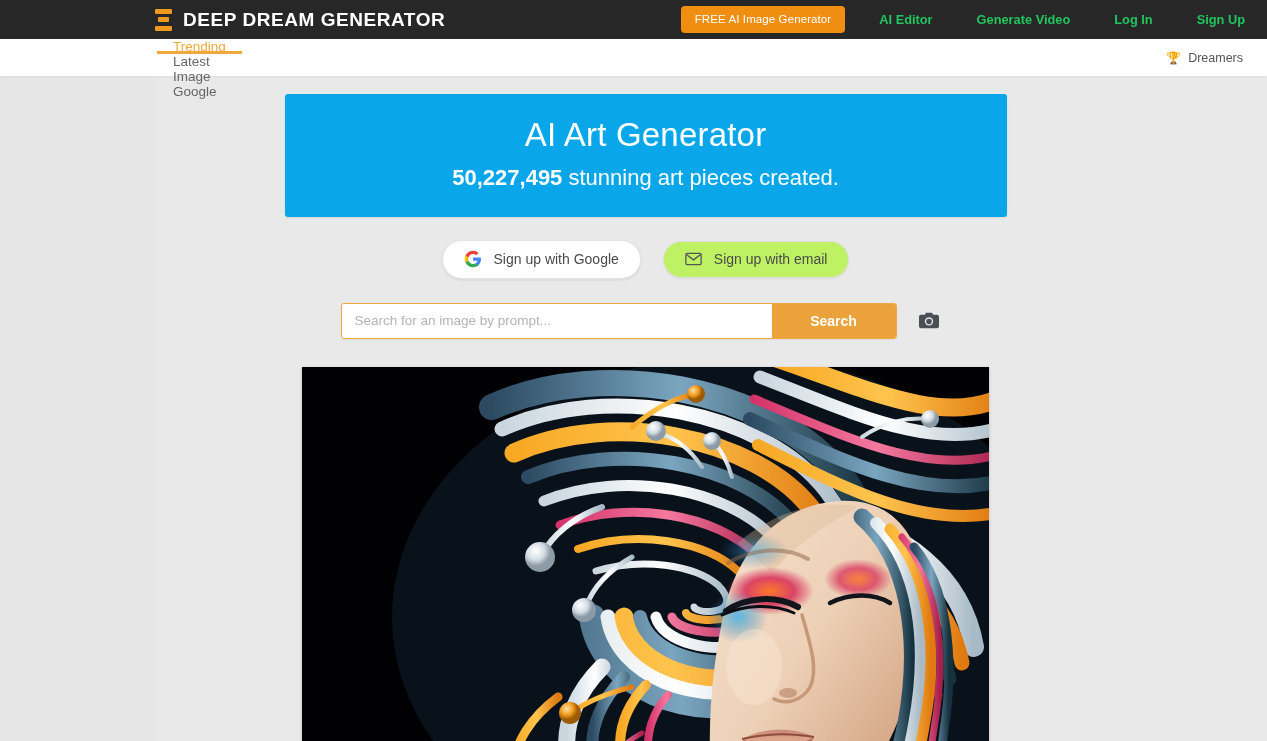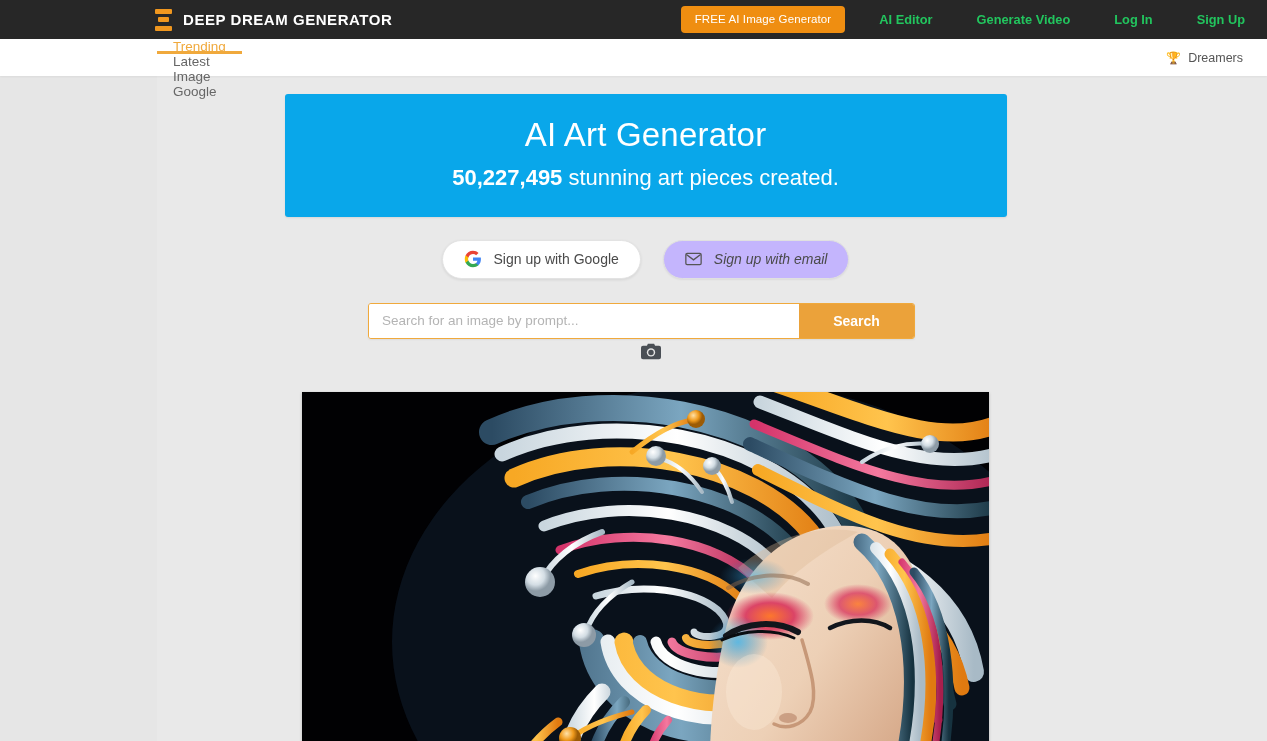"DEEP DREAM GENERATOR" .brand-text { font-size: 15px -> 19px }
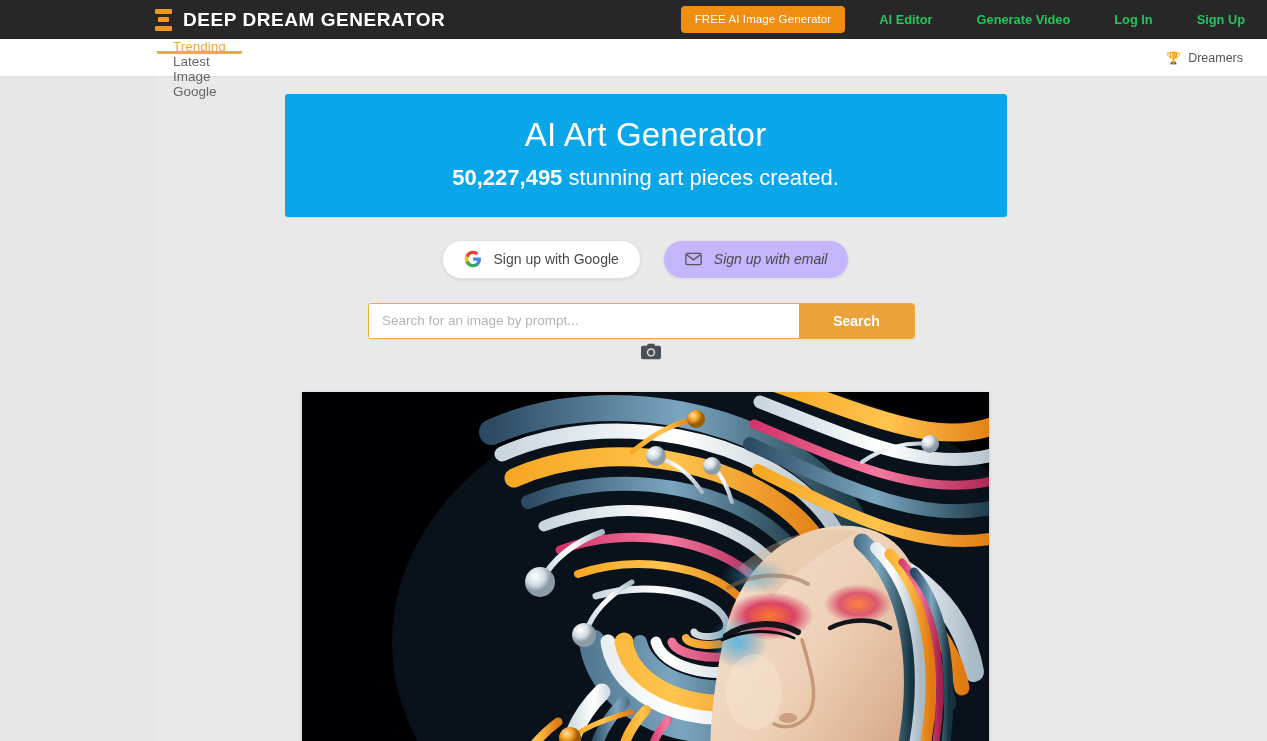"Sign up with Google" .signup-row { align-items: none -> center }
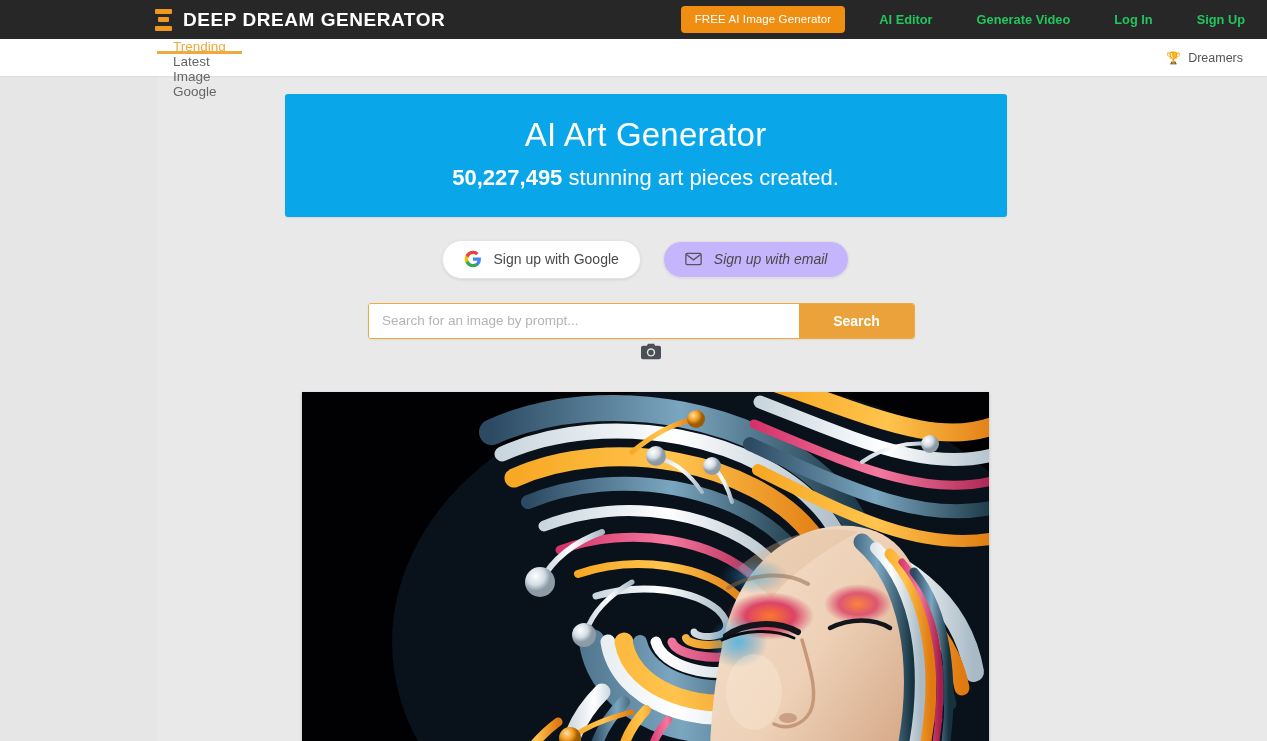"Sign up with email" .signup-btn.email { background: #c4b5fd -> #bef264; font-style: italic -> none }
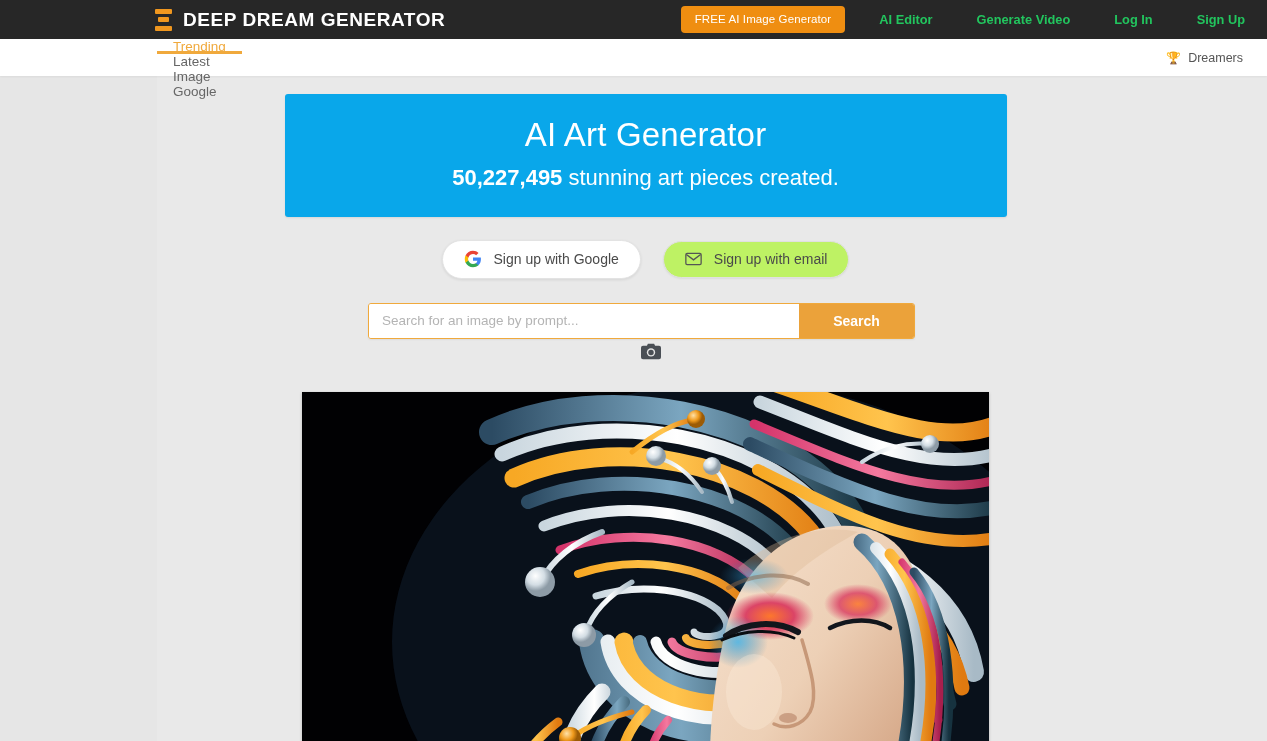"Search for an image by" .search-row { flex-direction: column -> none }
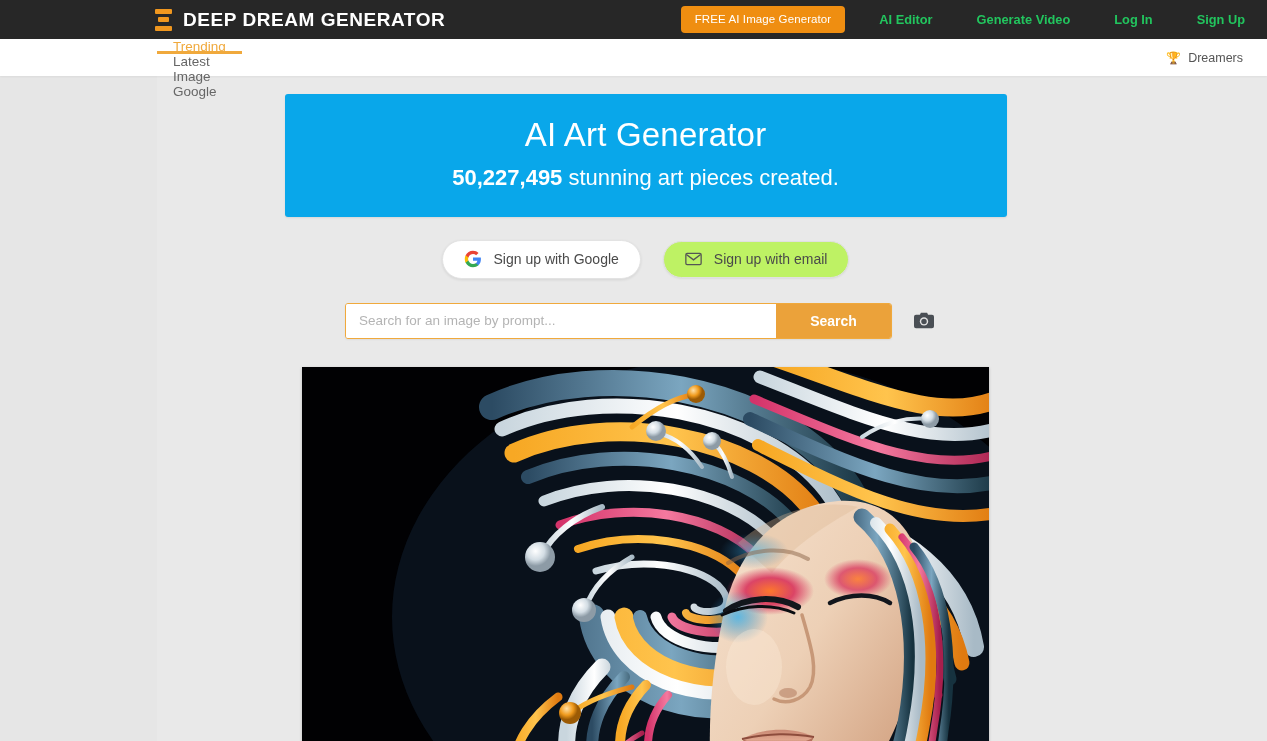"Search" .search-submit { width: 115px -> 124px }
